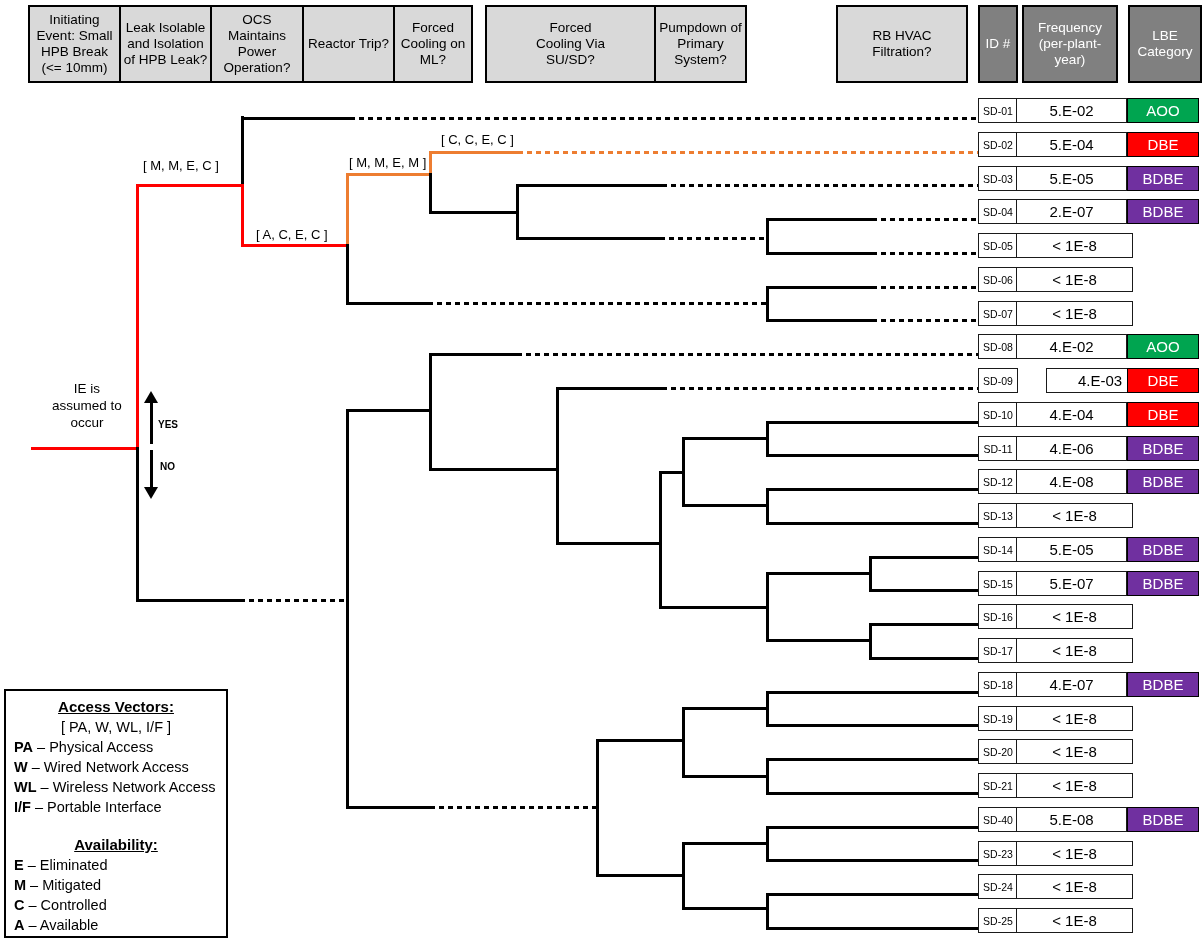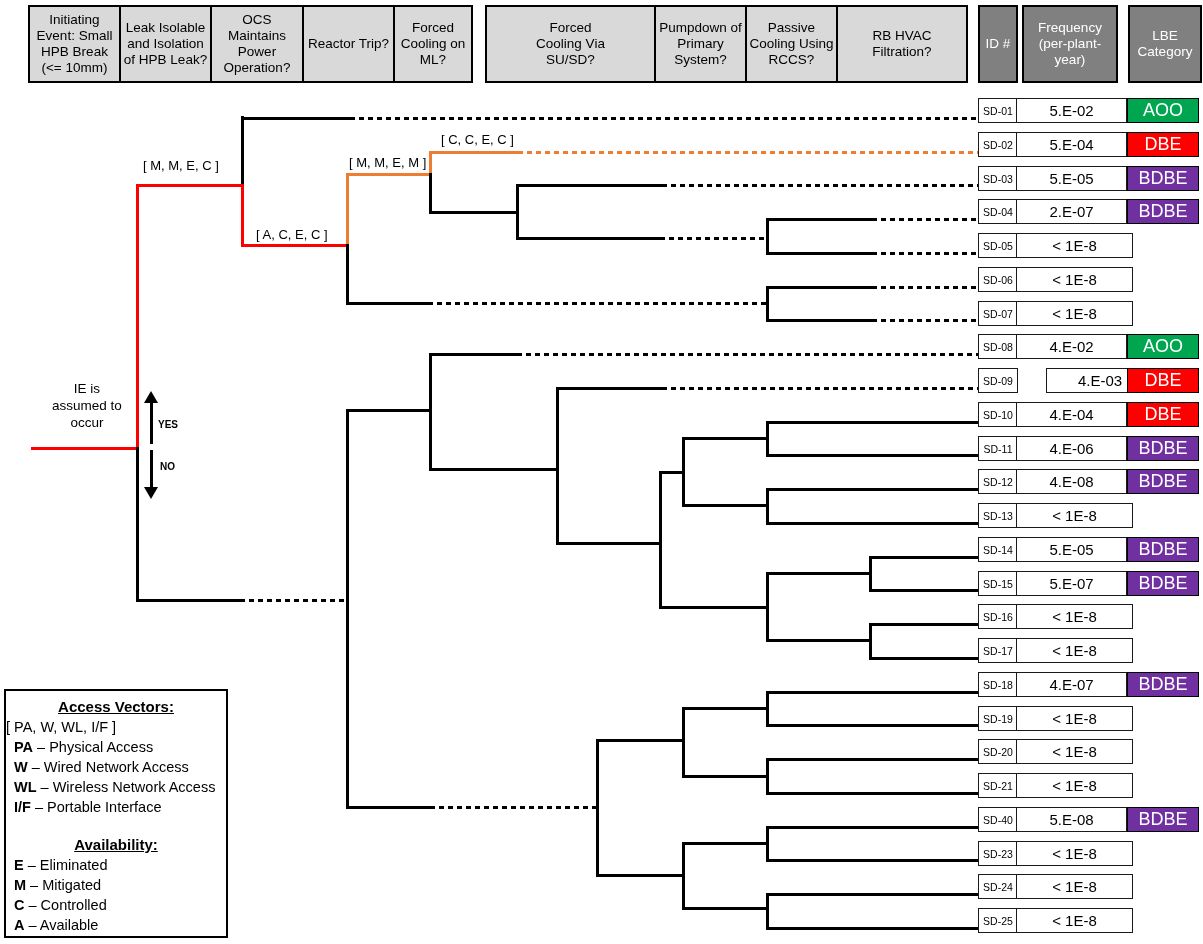"Passive Cooling Using RCCS?" div.hcell { html: <div> <span>Passive Cooling Using RCCS?</span> </div> -> none }
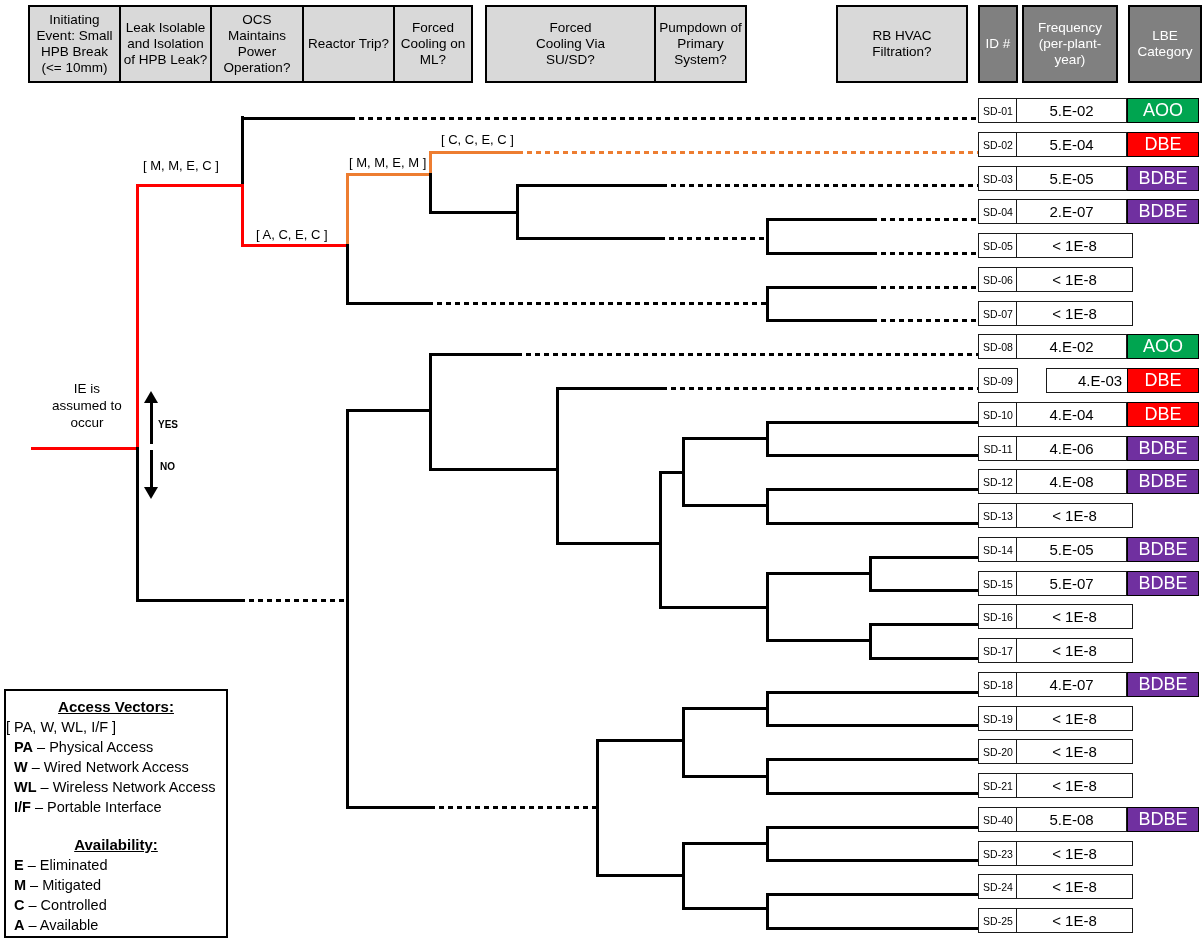"AOO" .bdg { font-size: 18px -> 15px }
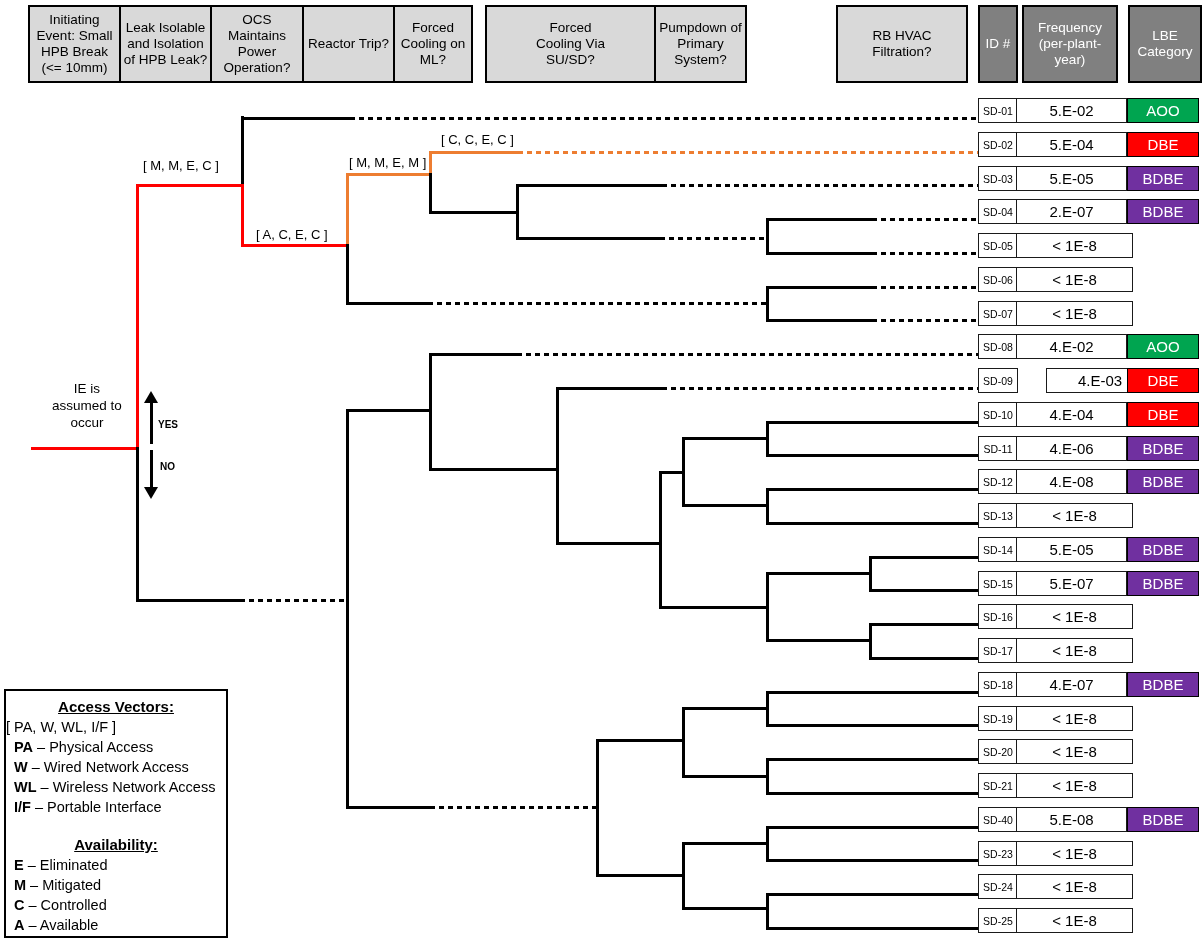"[ PA, W, WL, I/F" .lsub { text-align: none -> center }
